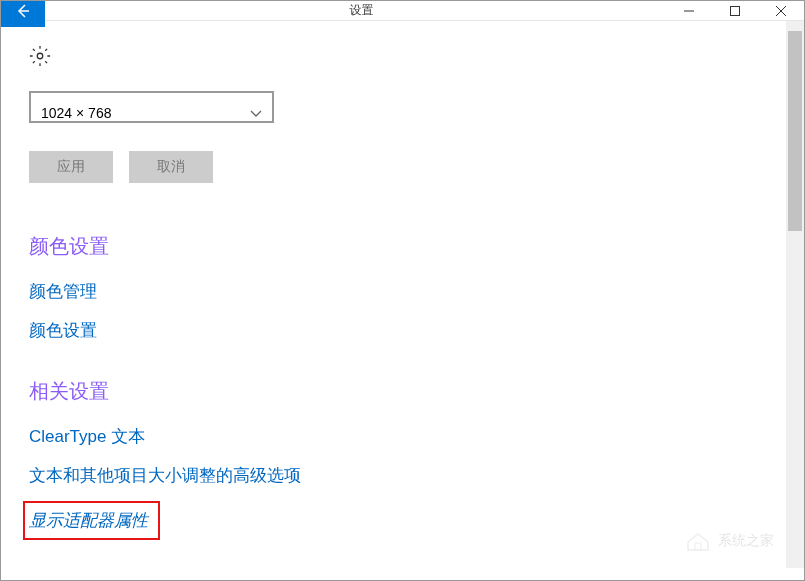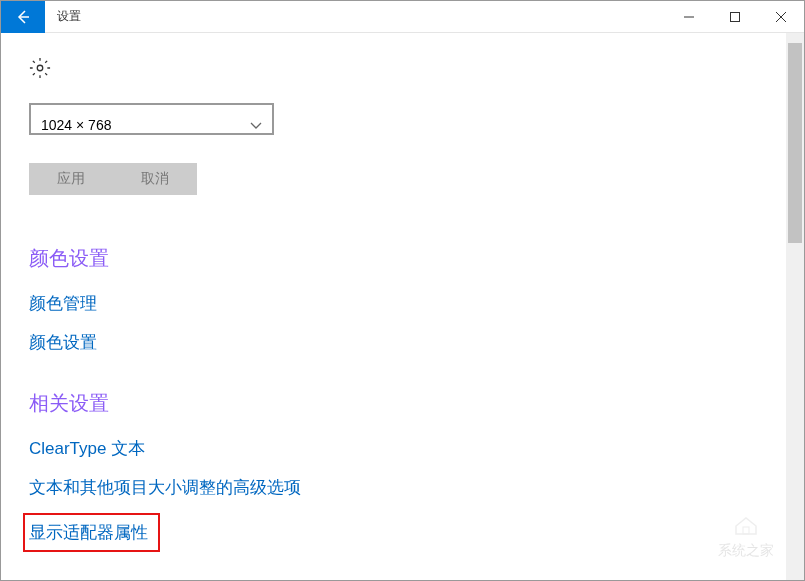"设置" .titlebar { height: 32px -> 20px; text-align: none -> center }
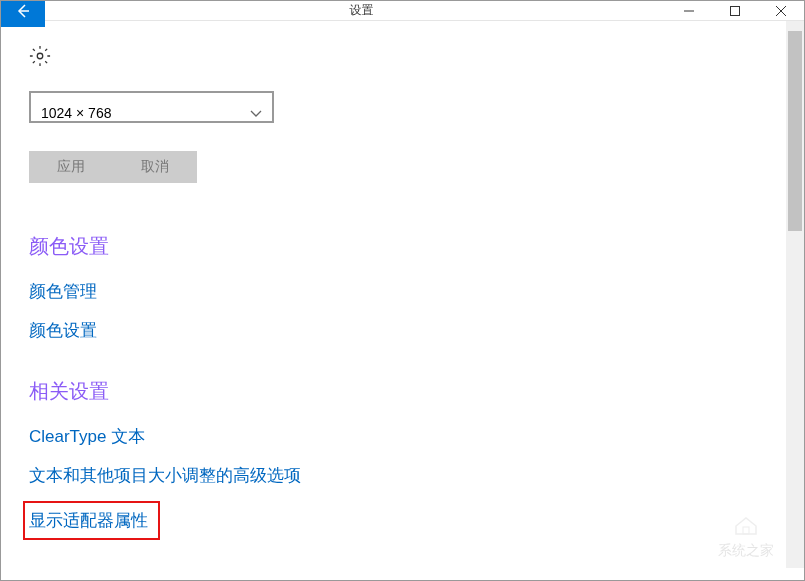"应用" .button-row { gap: 0 -> 16px }
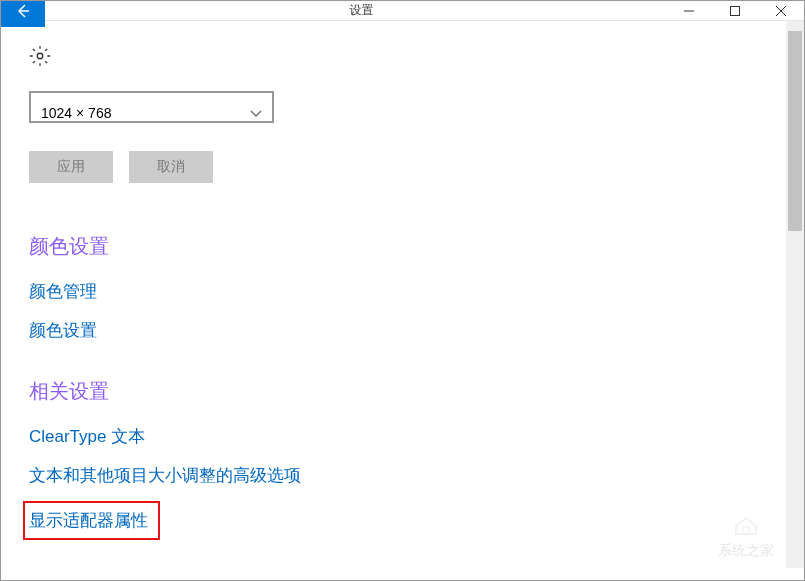"显示适配器属性" .highlighted-link { font-style: none -> italic }
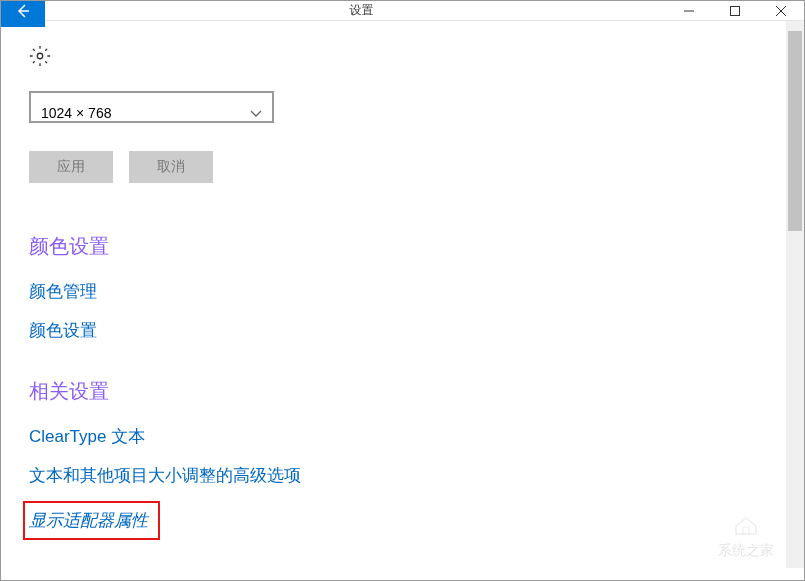"系统之家" .watermark { bottom: 20px -> 28px; flex-direction: column -> none }
